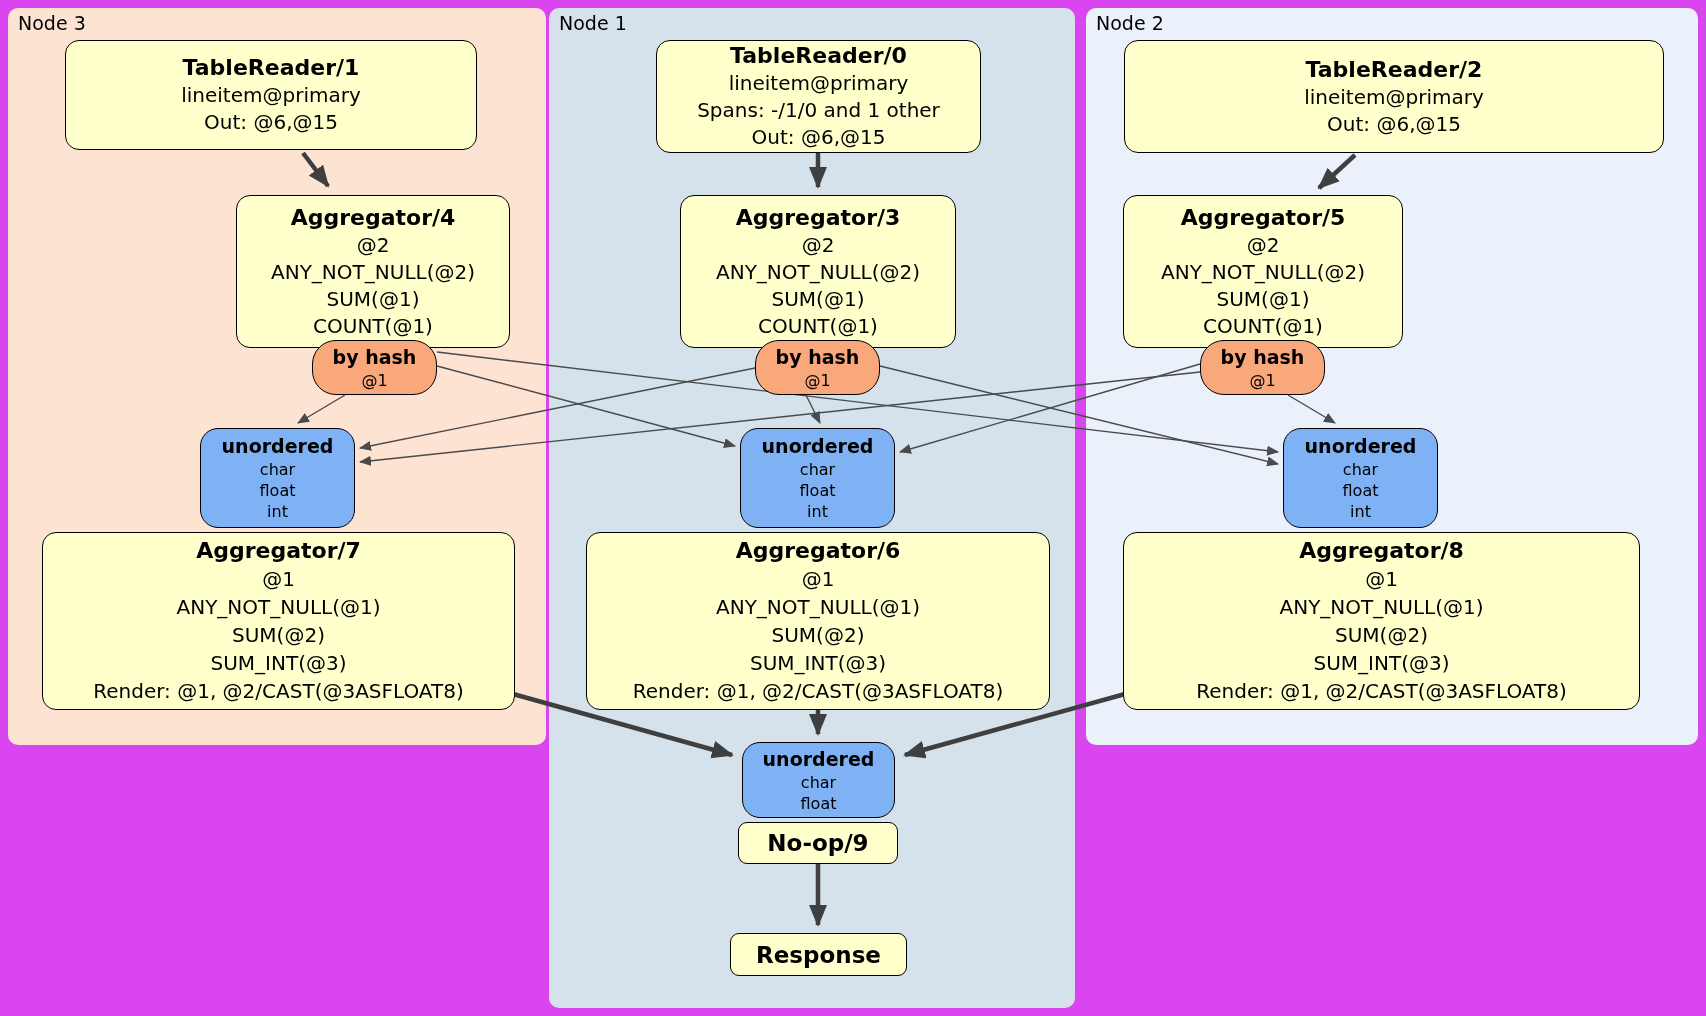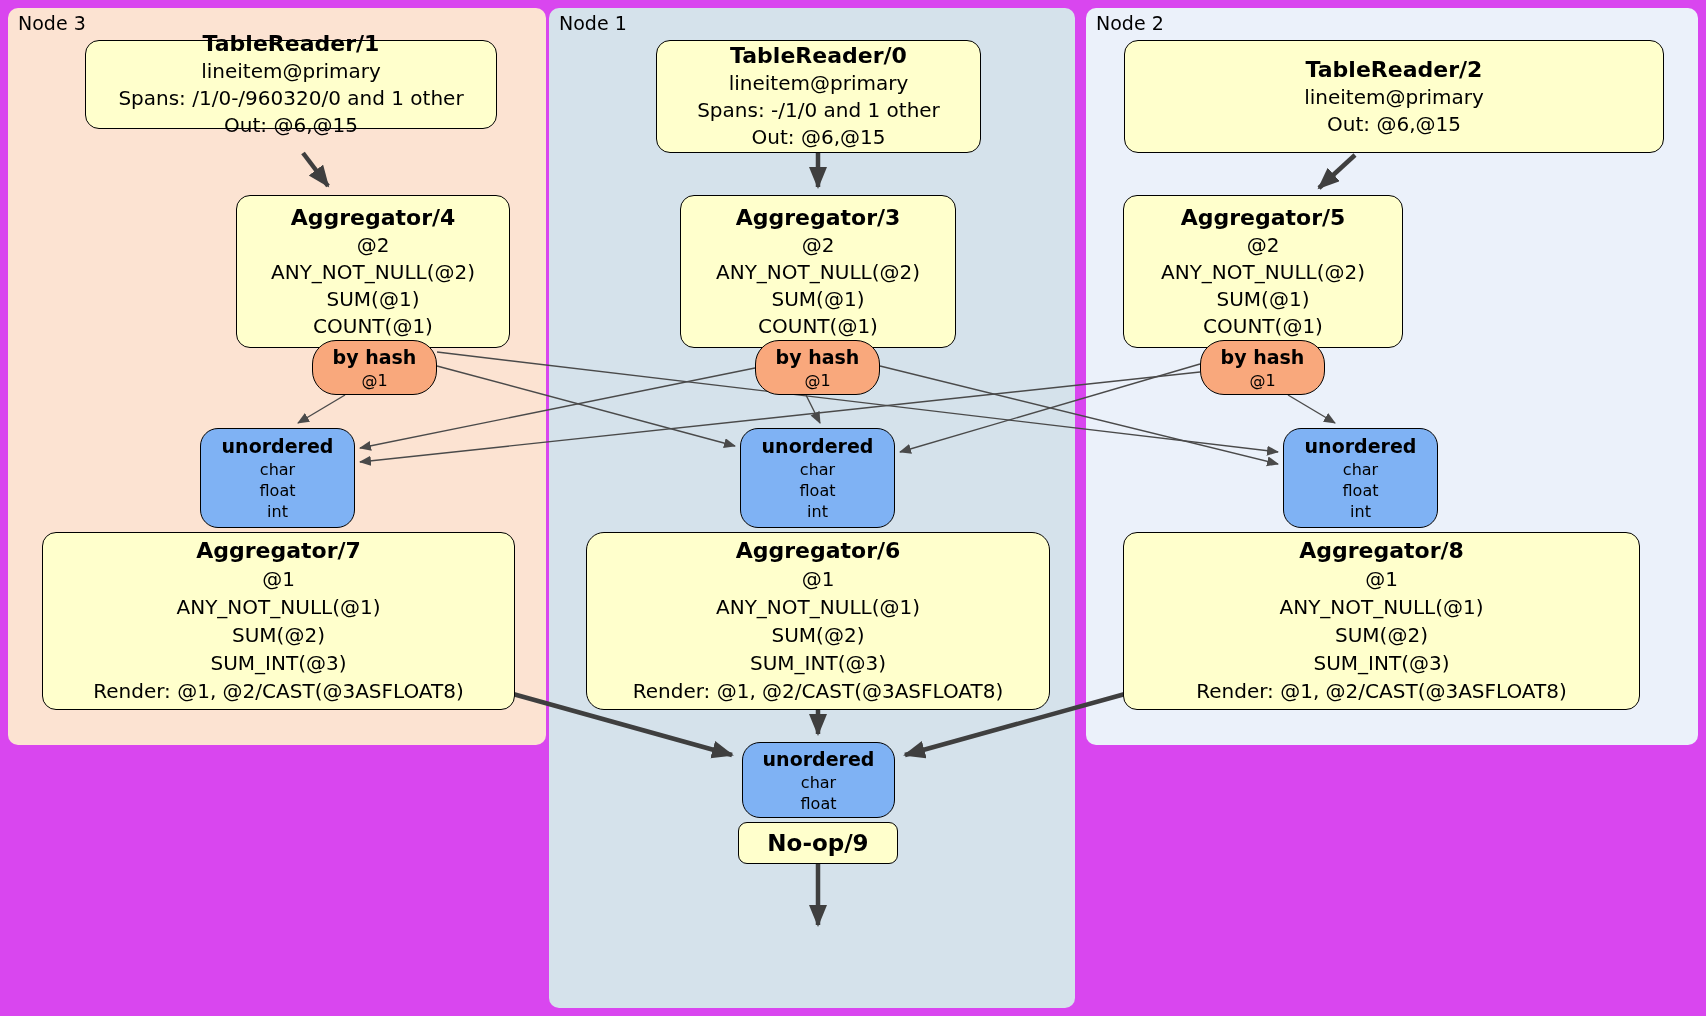"TableReader/1" div.node-box { height: 89px -> 110px; margin-left: 20px -> none }
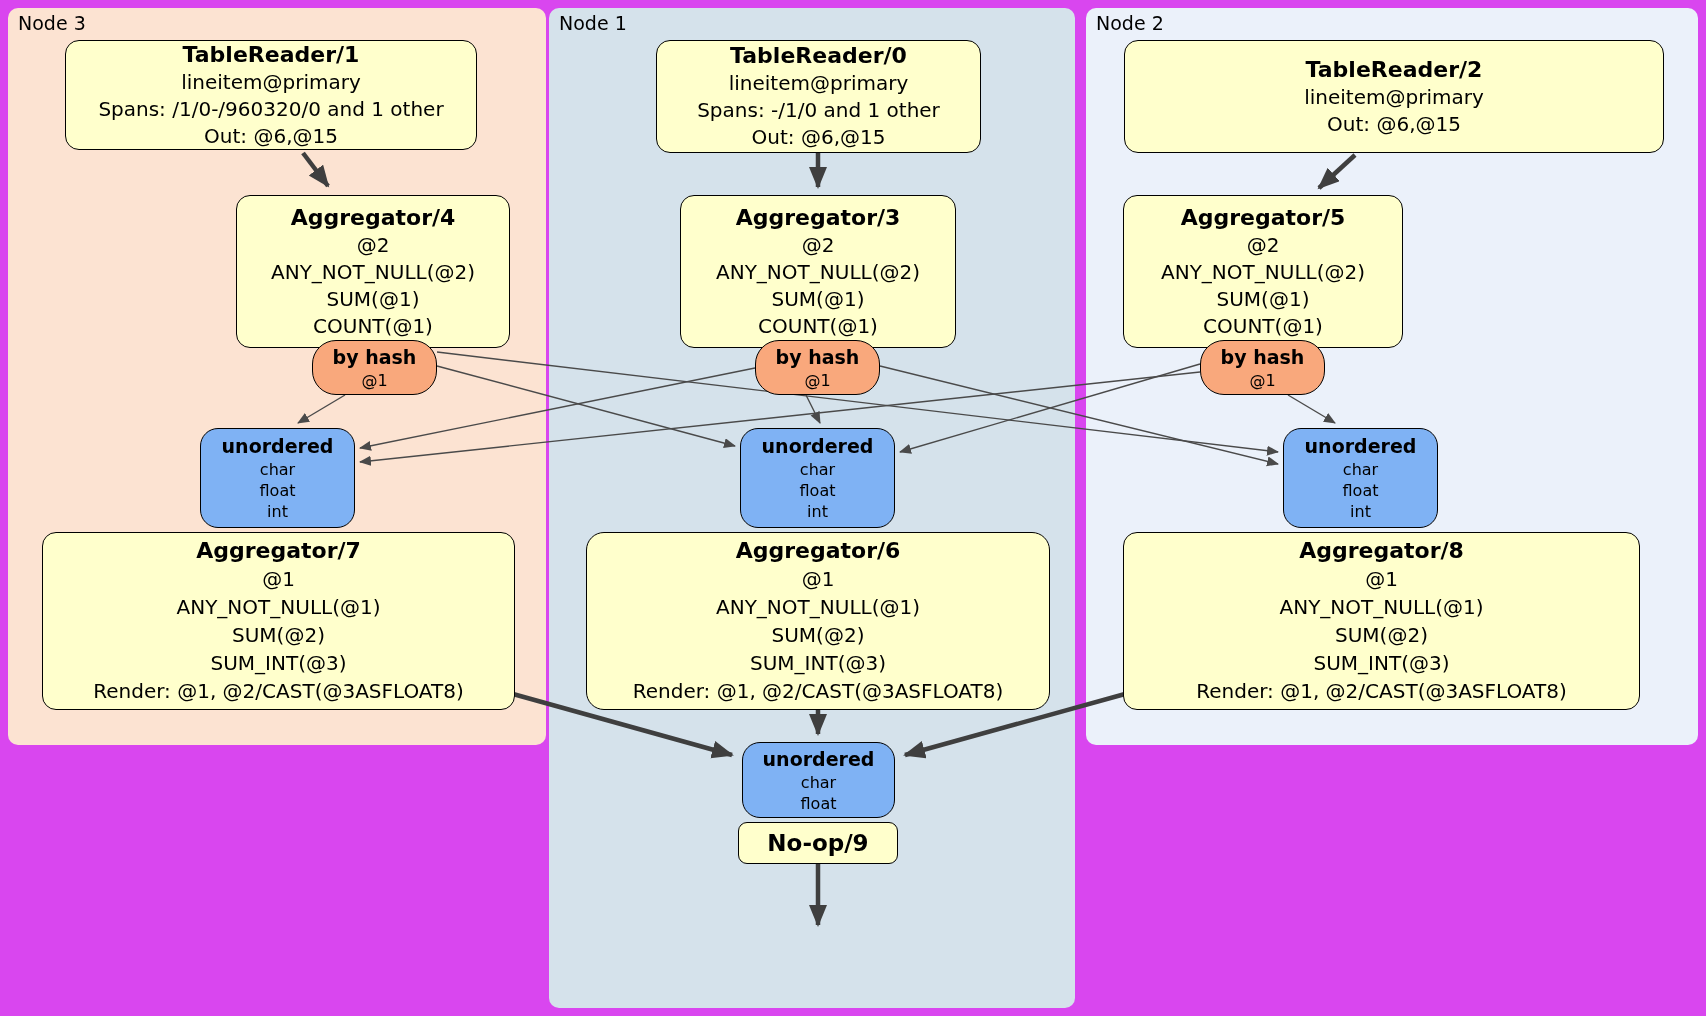"Spans: /1/0-/960320/0 and 1 other" div.box-line { html: <div>Spans: /1/0-/960320/0 and 1 other</div> -> none }
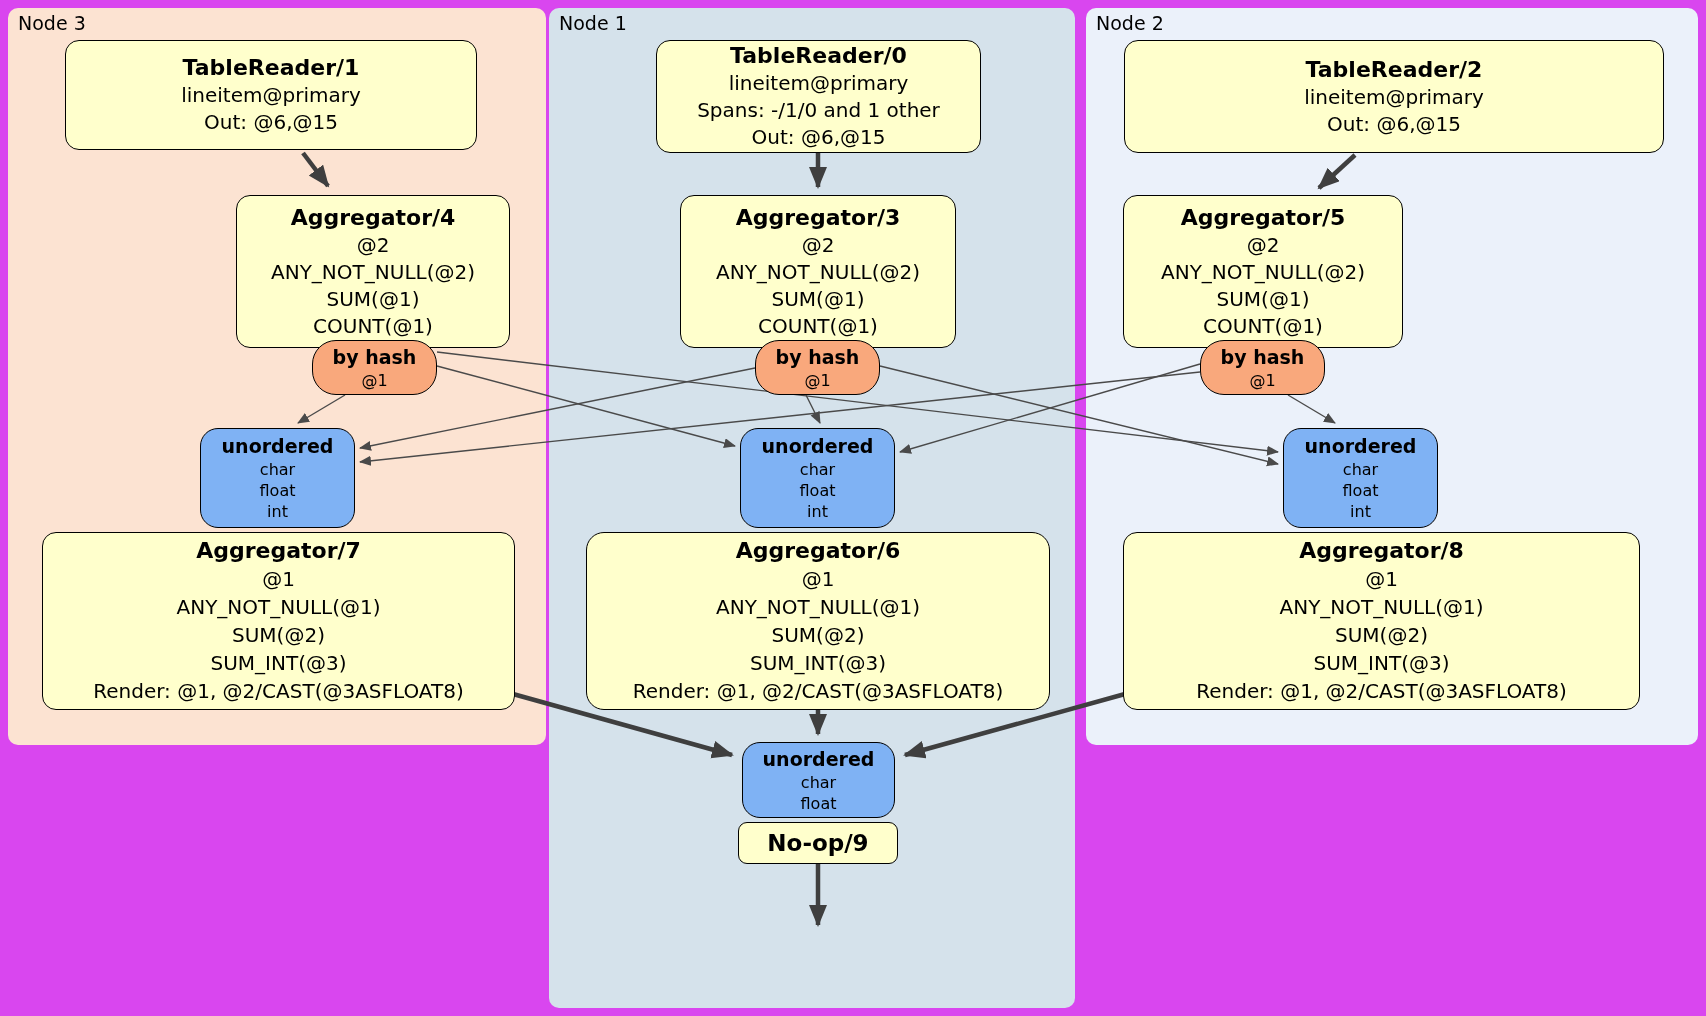"Aggregator/6" div.node-box { border-radius: 18px -> none }
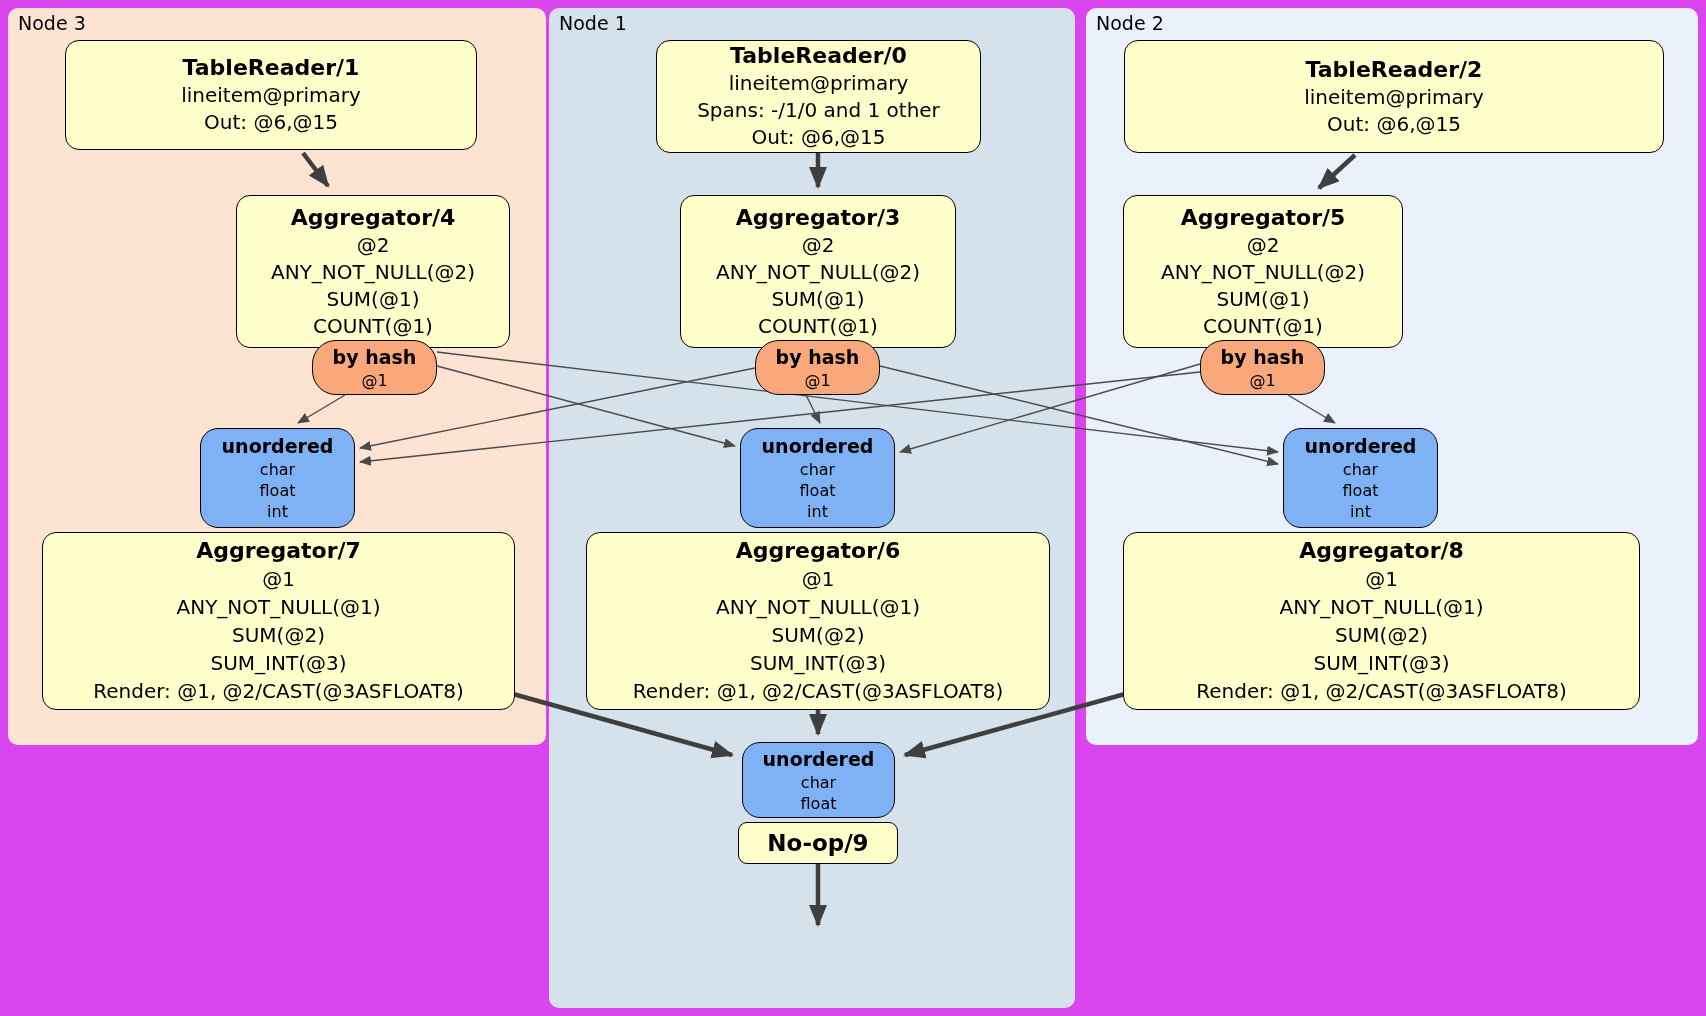"Response" div.node-box { html: none -> <div> <div>Response</div> </div> }
